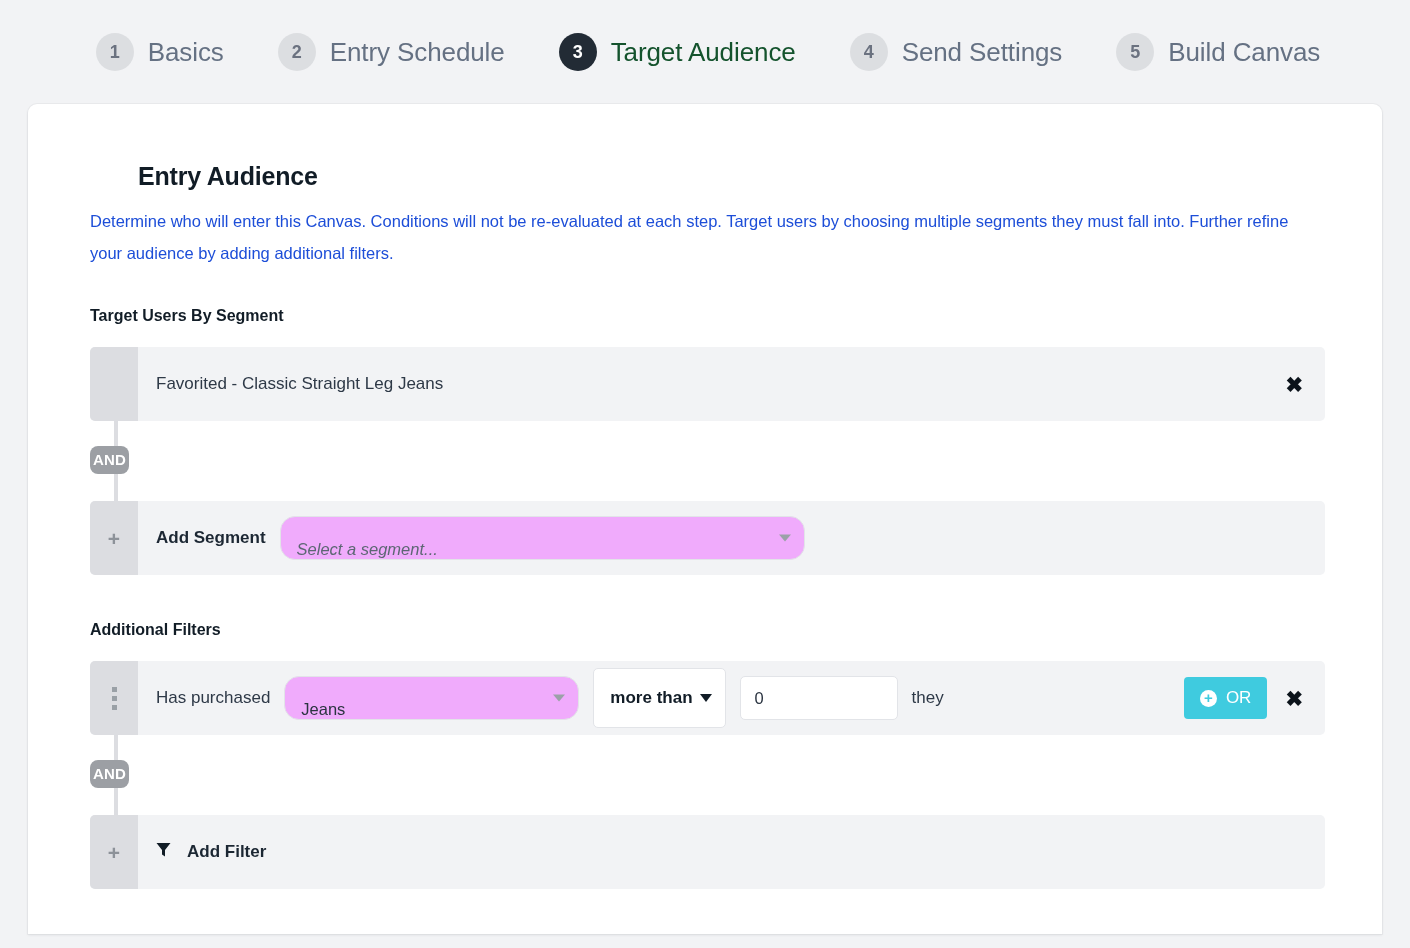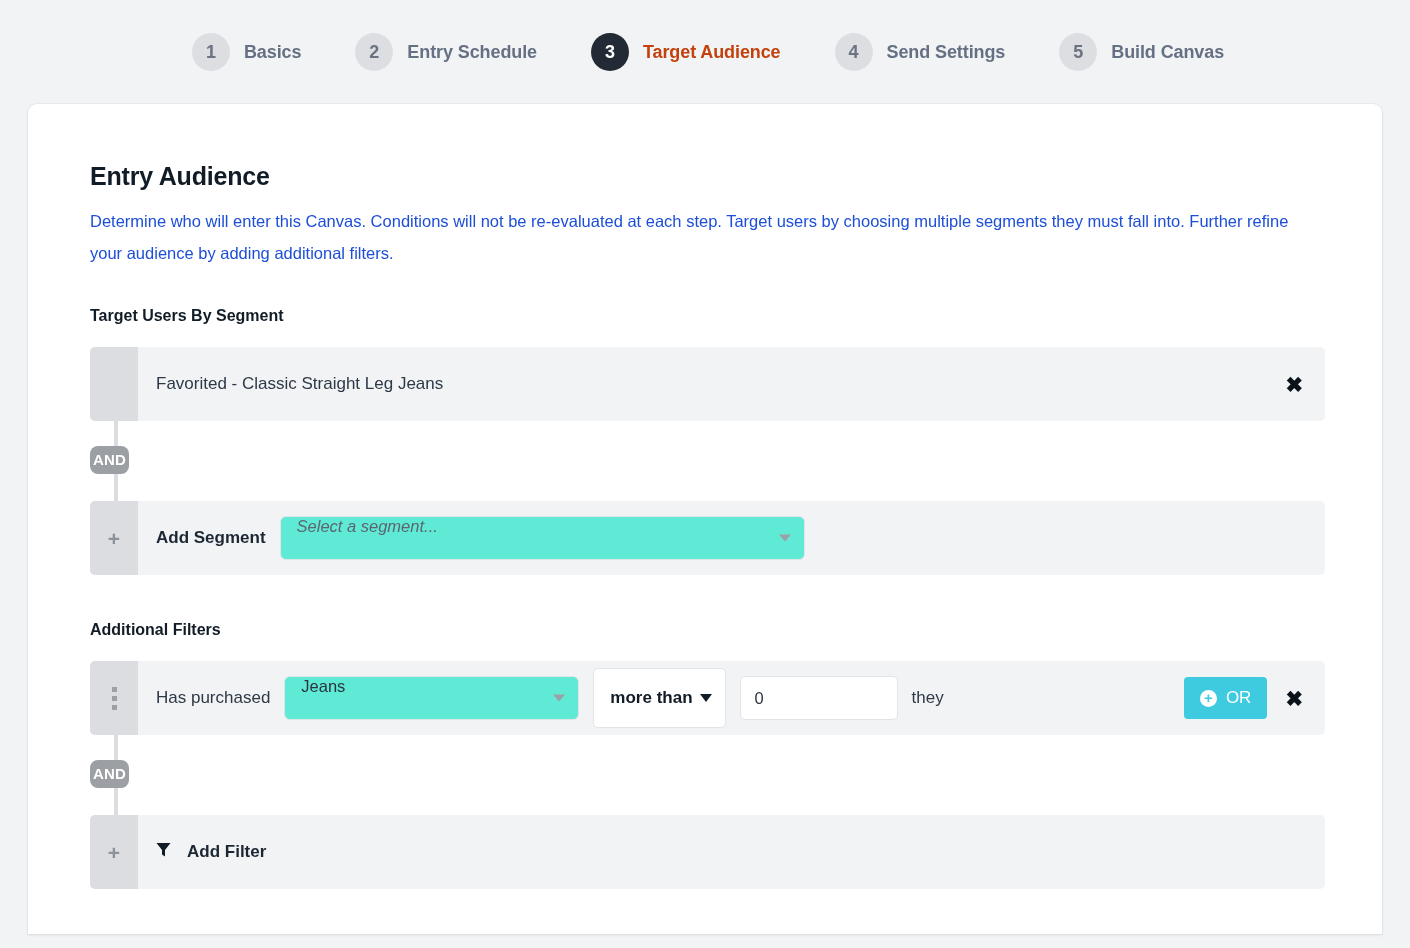"Basics" .step-label { font-size: 18px -> 26px; font-weight: bold -> normal }
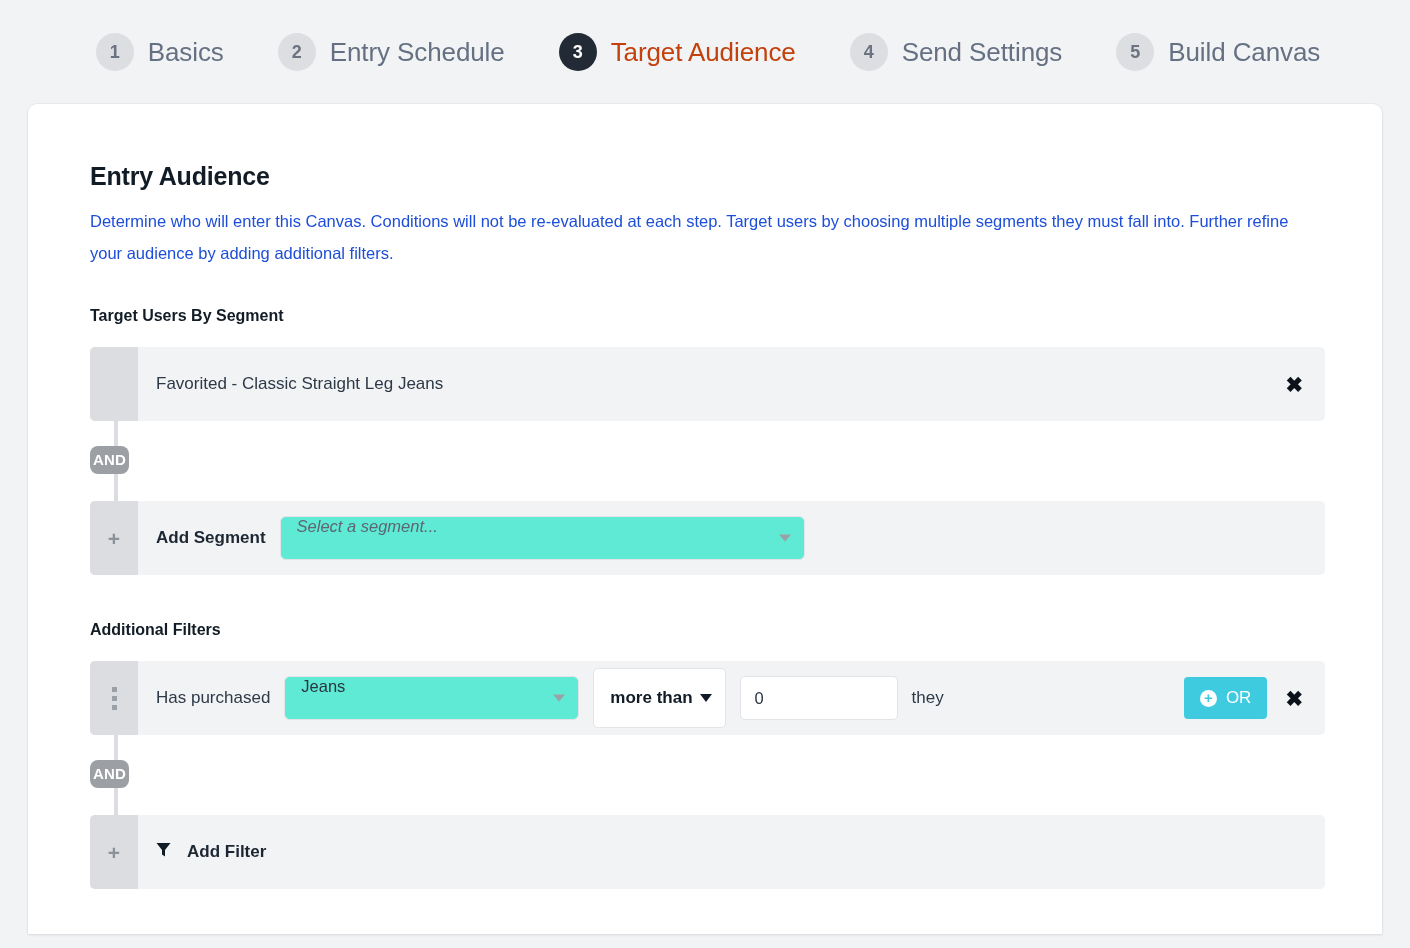"Target Audience" .step.active .step-label { color: #c2410c -> #14532d }
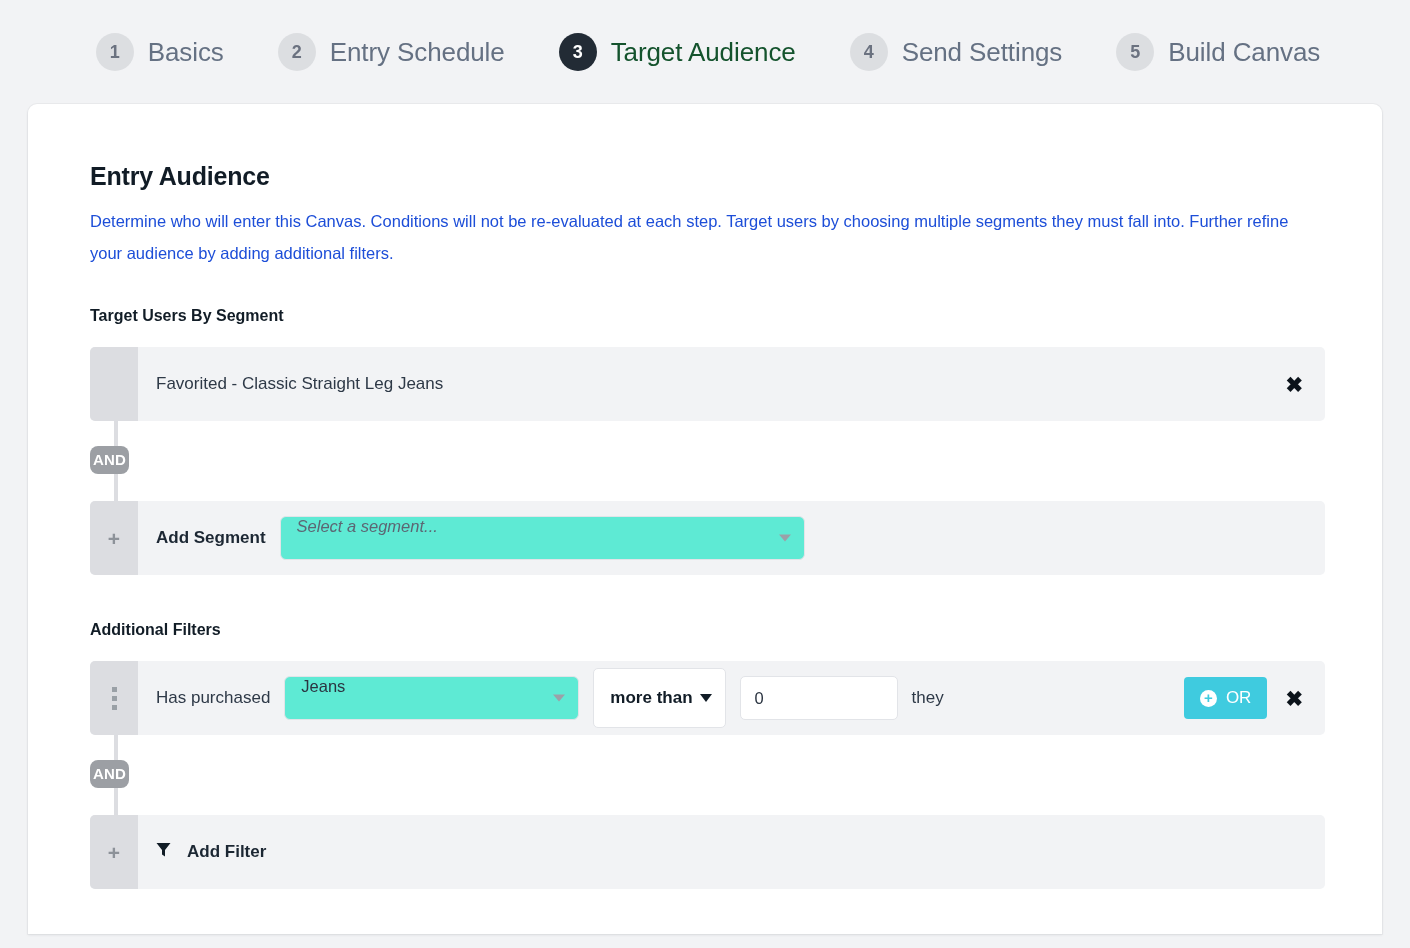"Entry Audience" .page-title { margin-left: none -> 48px }
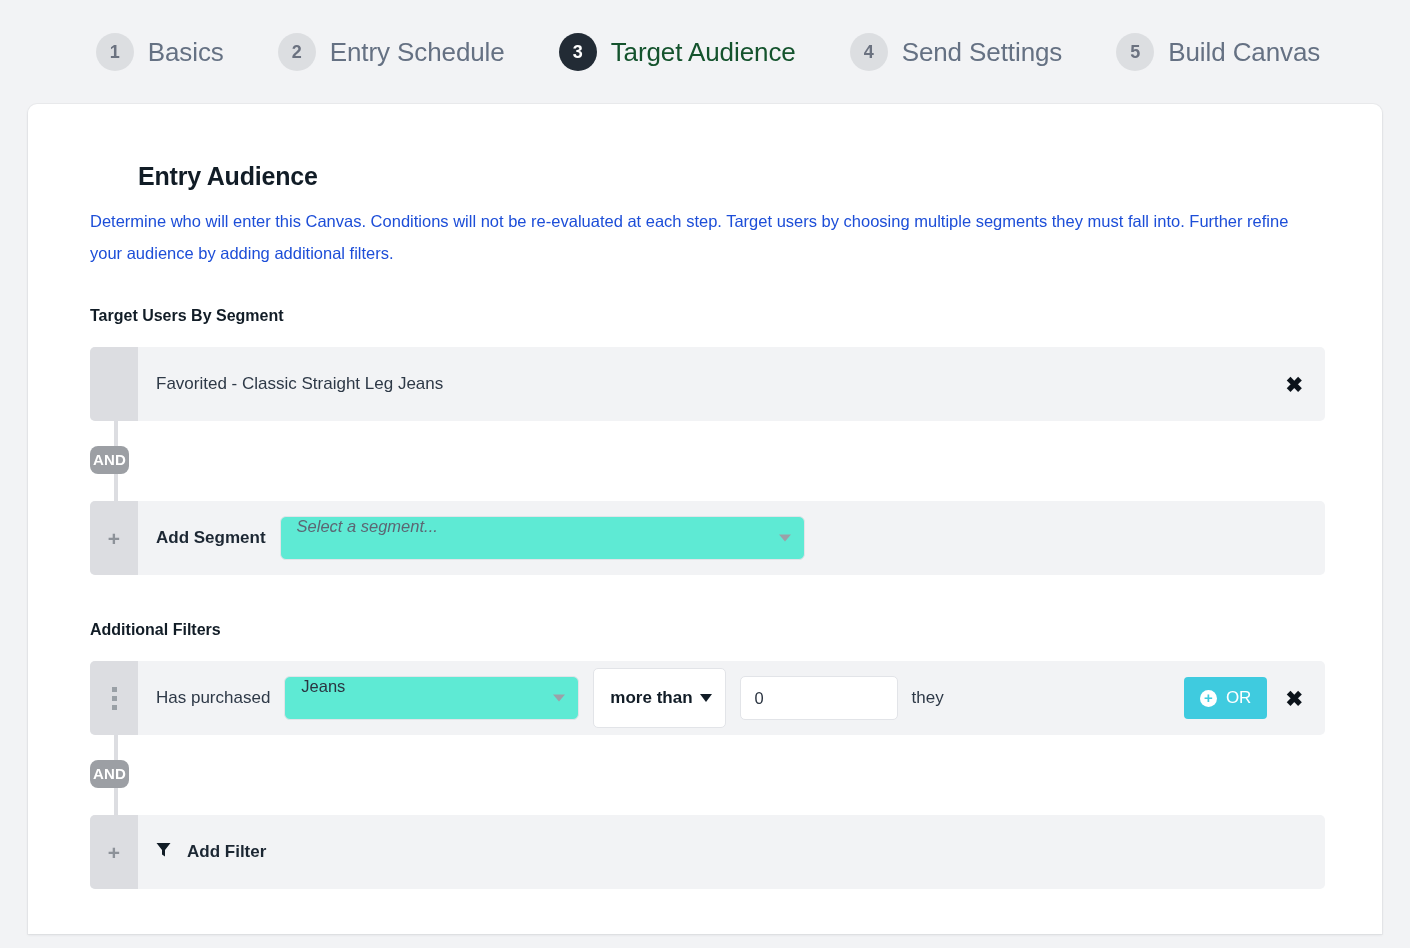"Select a segment..." .select { align-items: flex-start -> flex-end; background: #5eead4 -> #f0abfc; border-radius: 6px -> 15px }
